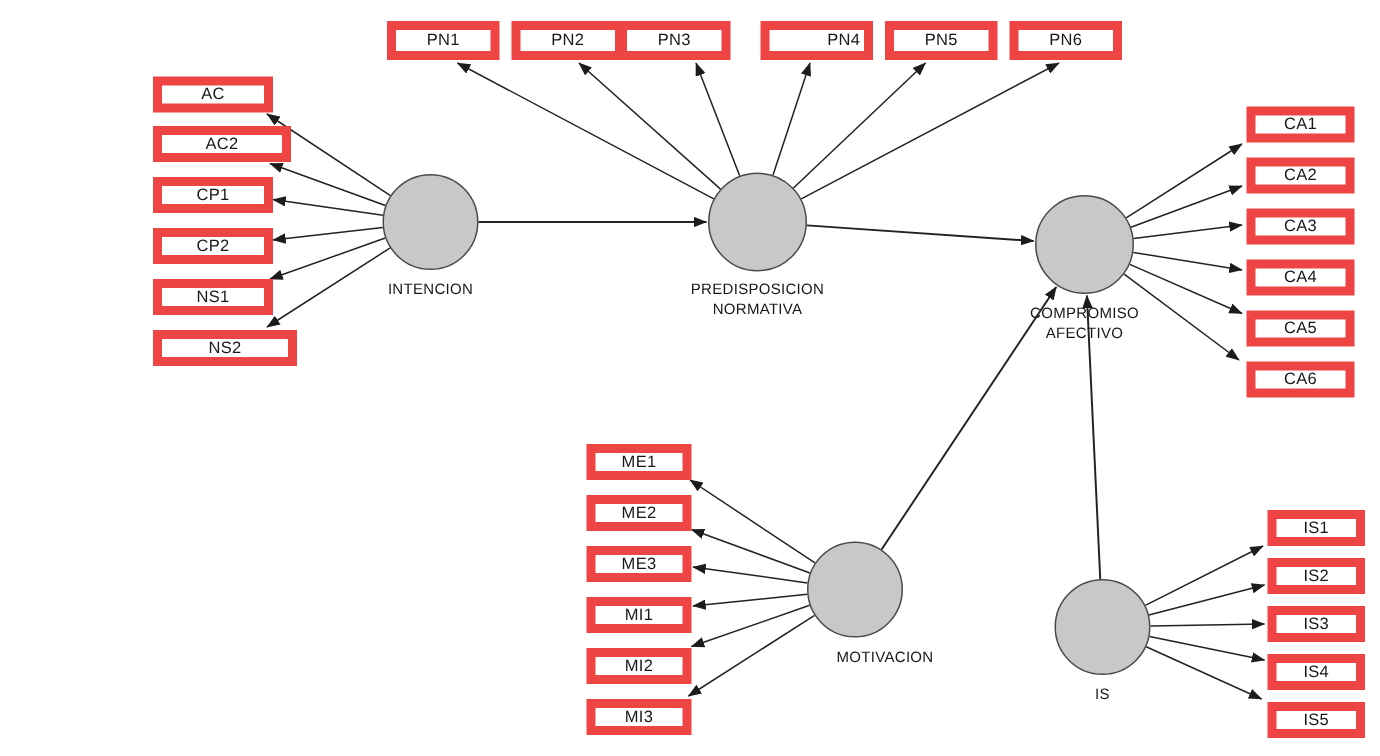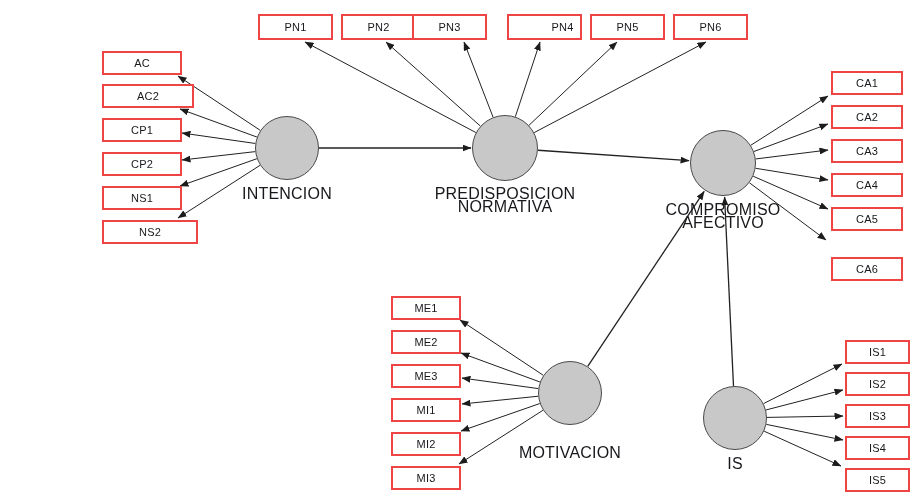"PN1" .indicator-box { border: 2px solid #ef4444 -> 6px solid #ef4444 }
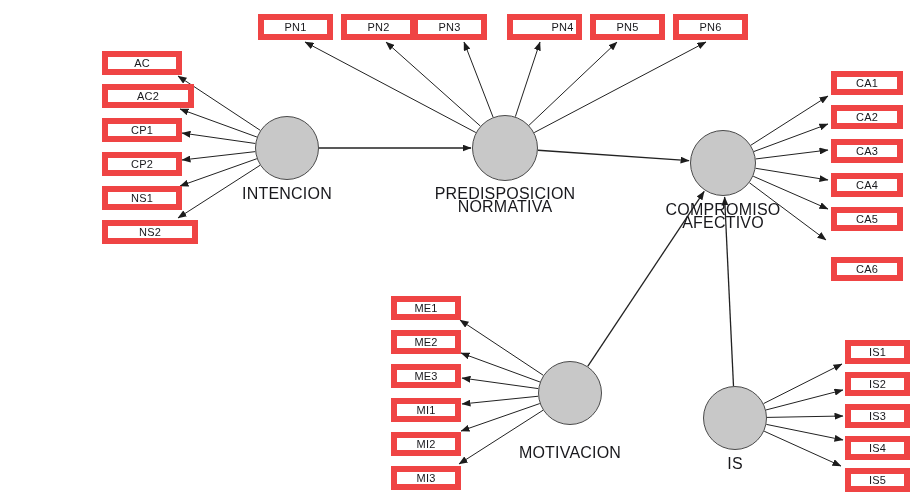"INTENCION" .latent-label { font-size: 16px -> 10px }
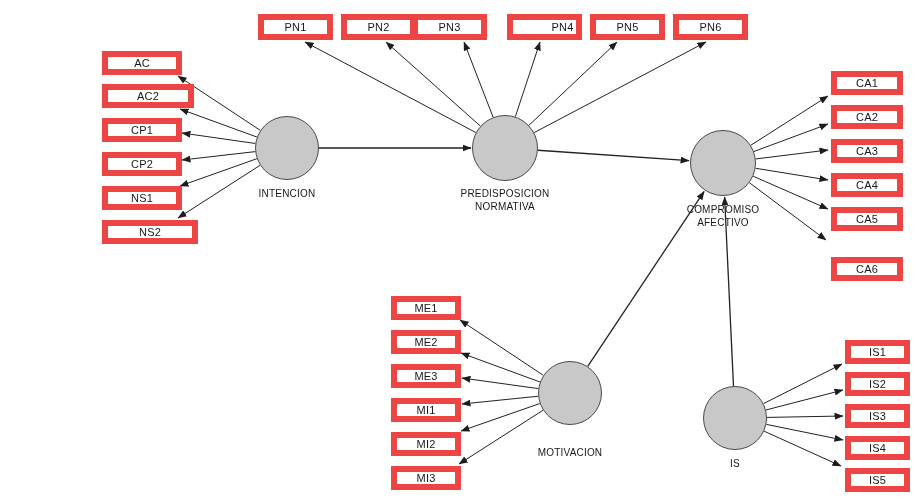"CA6" div.indicator-box { margin-top: 16px -> none }
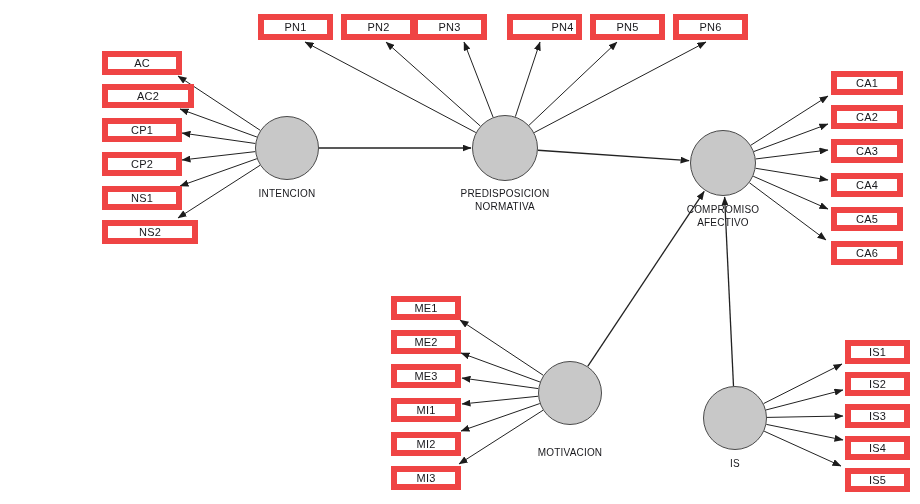"MOTIVACION" div.latent-label { left: 480px -> 500px; margin-top: 14px -> none }
